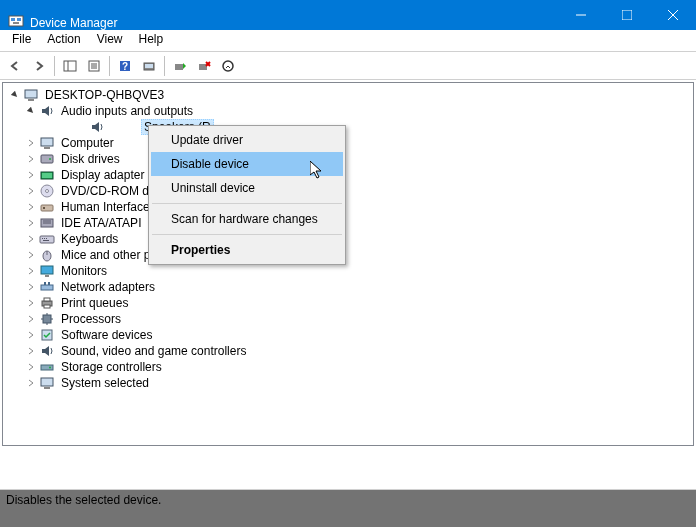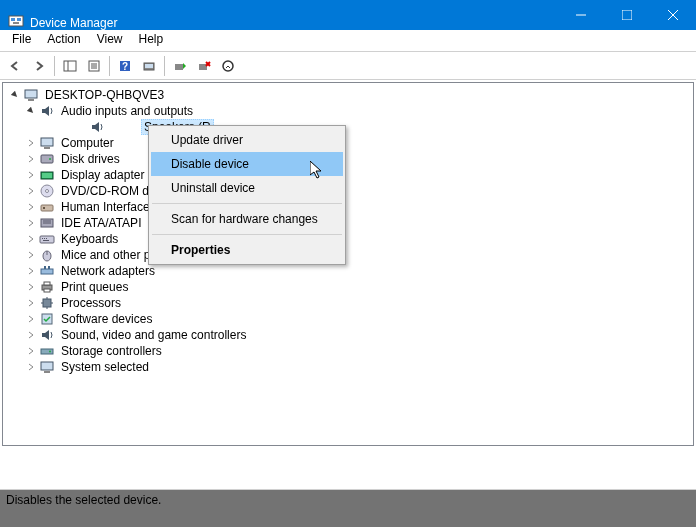"Monitors" div.tree-row { html: none -> <div> <span> <svg> <path></path> </svg> </span> <span> <svg> <rect></rect> <rect></rect> </svg> </span> <span>Monitors</span> </div> }
